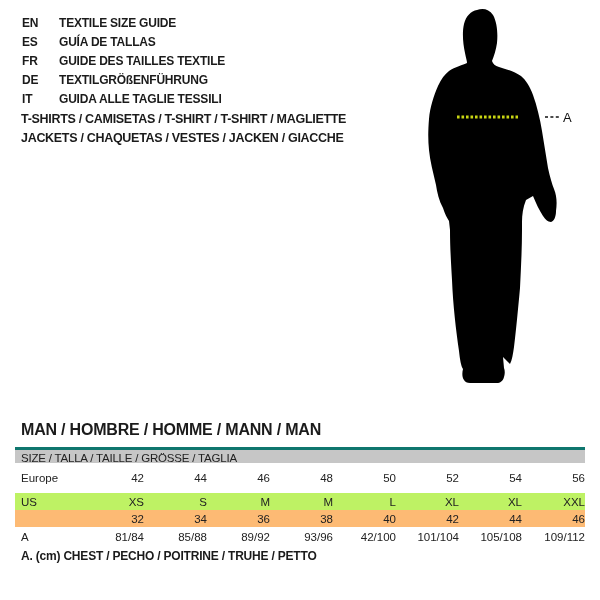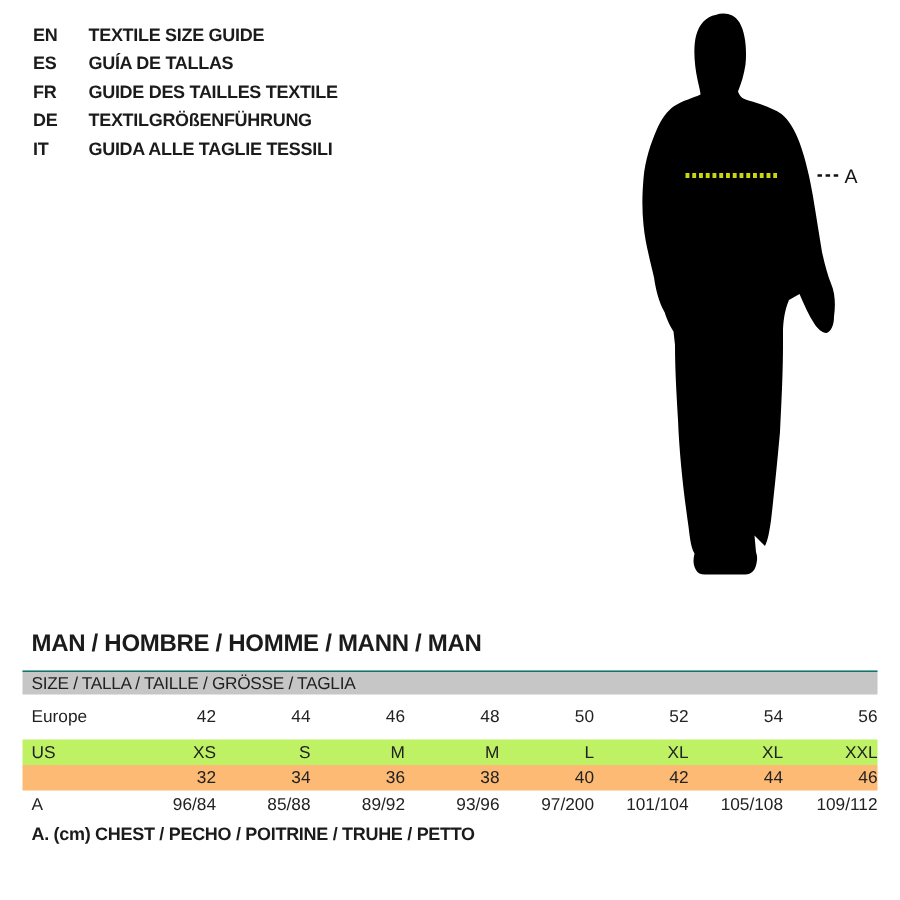"T-SHIRTS / CAMISETAS / T-SHIRT" div.cat-row { html: none -> <div>T-SHIRTS / CAMISETAS / T-SHIRT / T-SHIRT / MAGLIETTE</div> }
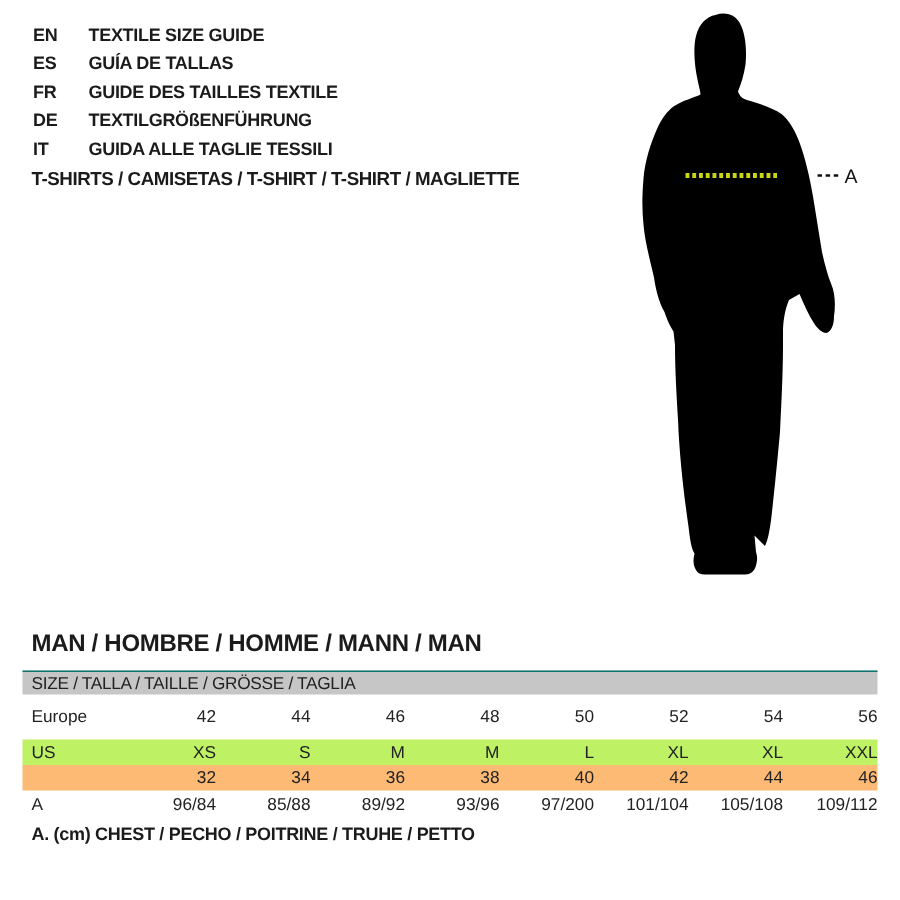"JACKETS / CHAQUETAS / VESTES" div.cat-row { html: none -> <div>JACKETS / CHAQUETAS / VESTES / JACKEN / GIACCHE</div> }
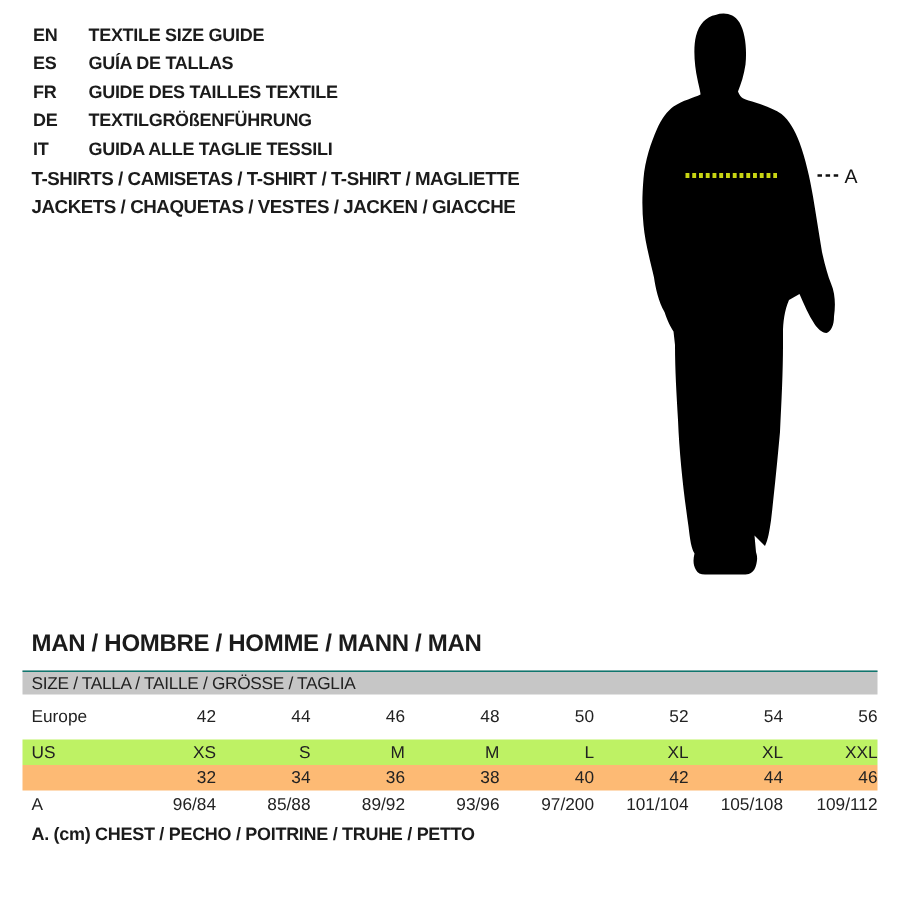"SIZE / TALLA / TAILLE" .t-header { border-top: 1px solid #0f766e -> 3px solid #0f766e }
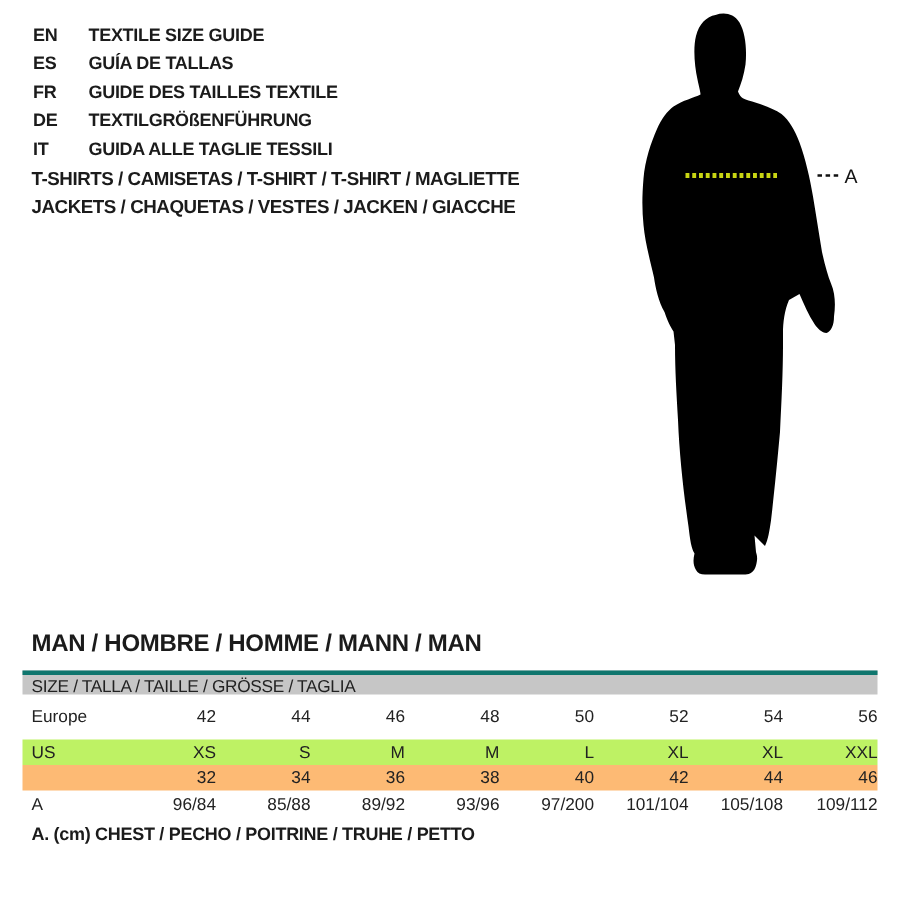"96/84" div.t-cell { text: 96/84 -> 81/84 }
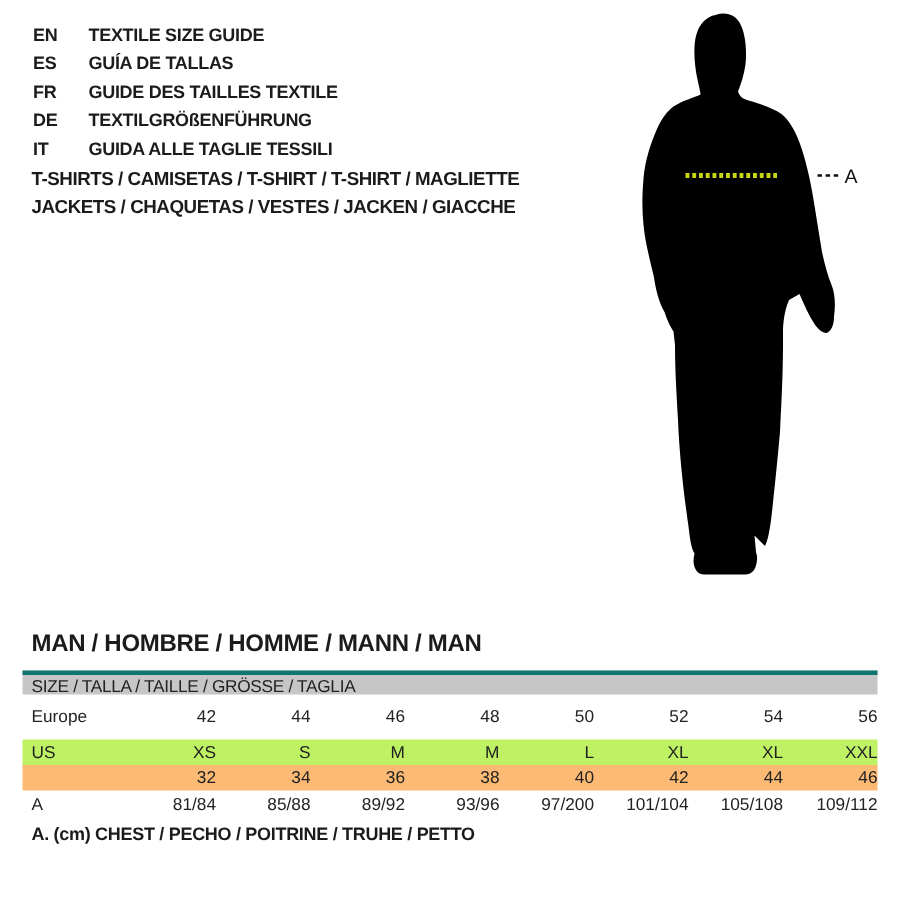"97/200" div.t-cell { text: 97/200 -> 42/100 }
